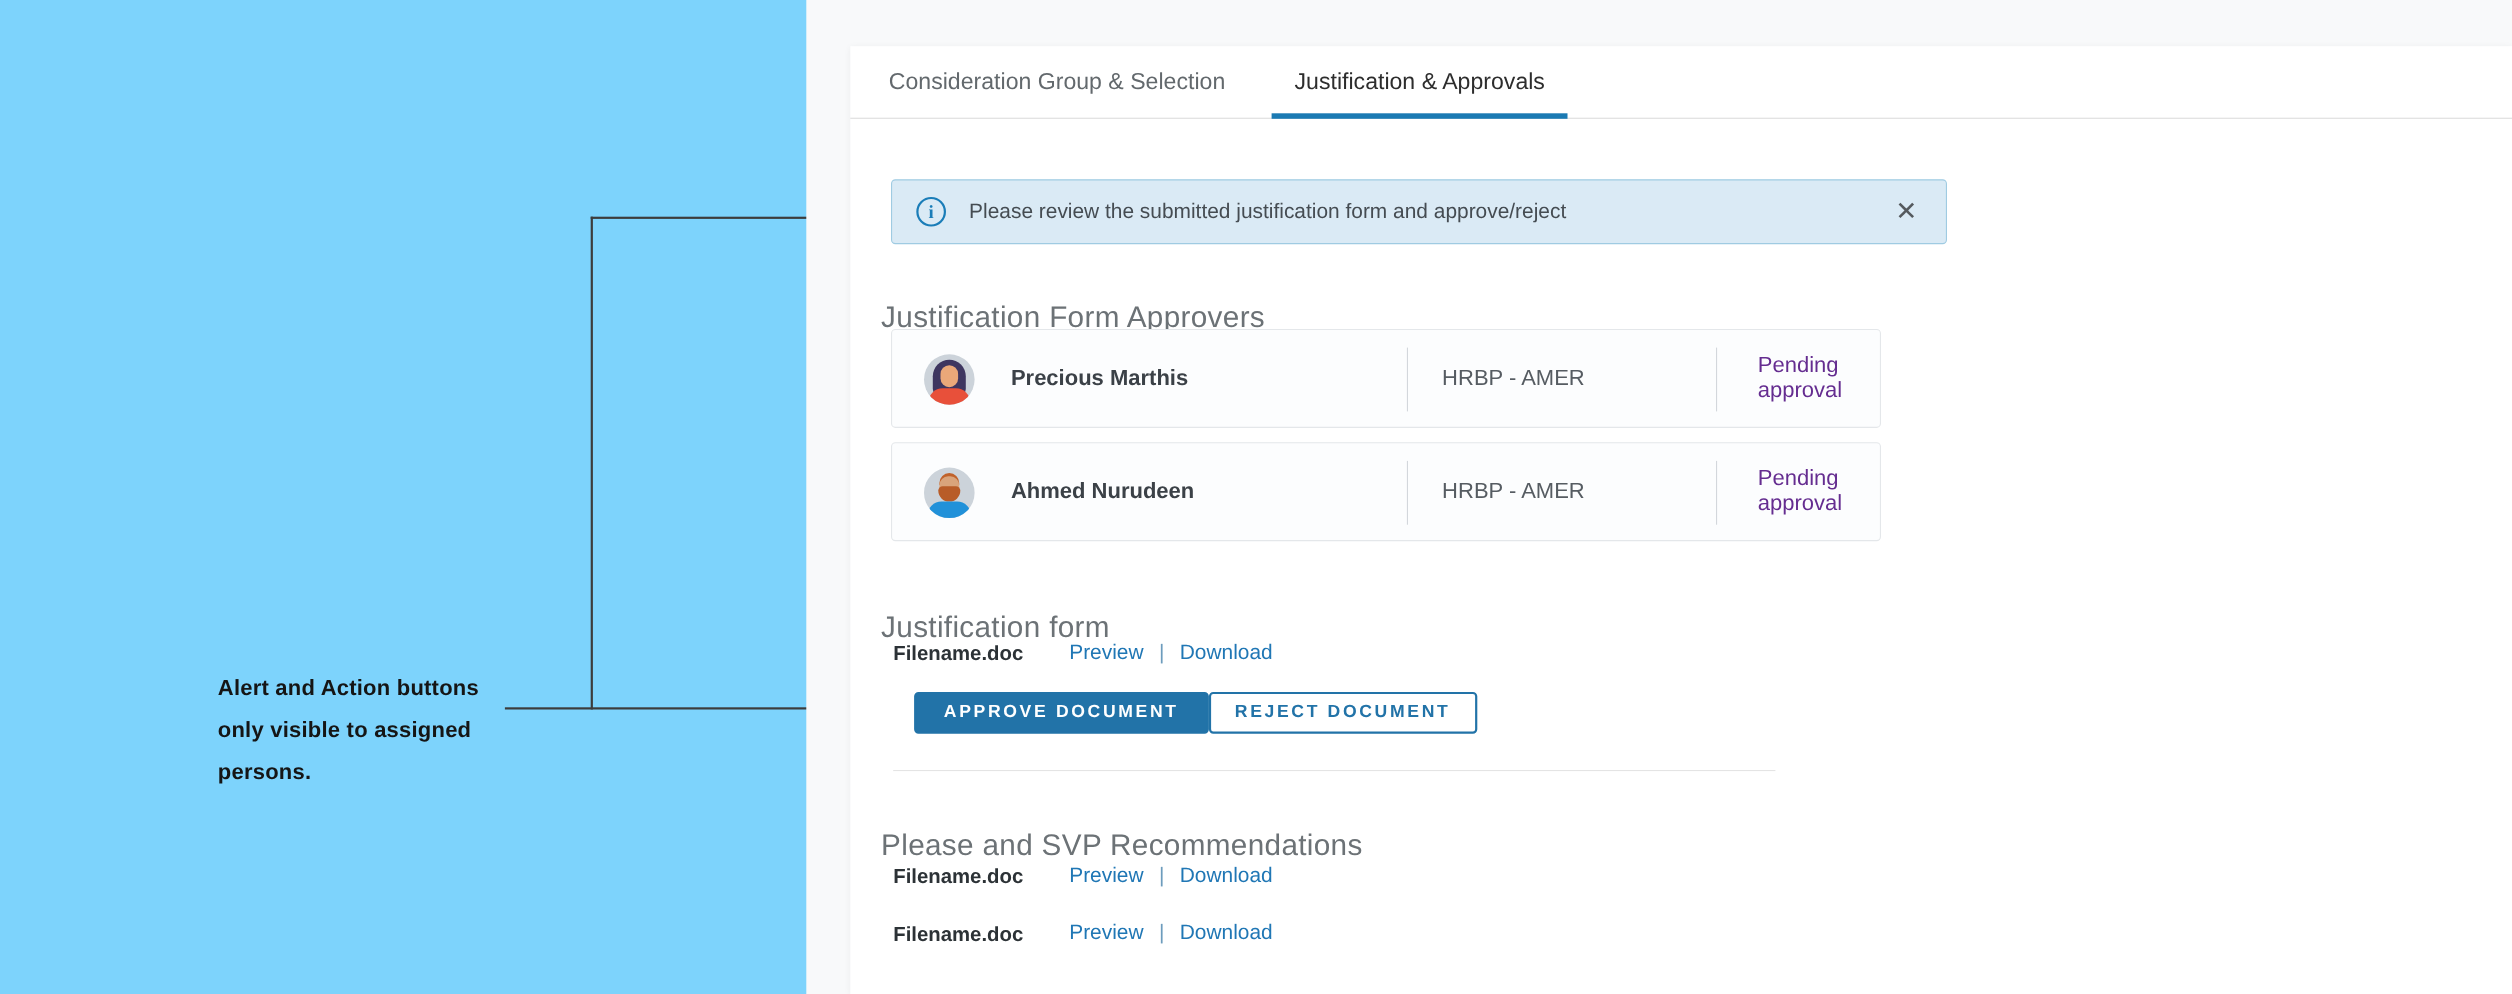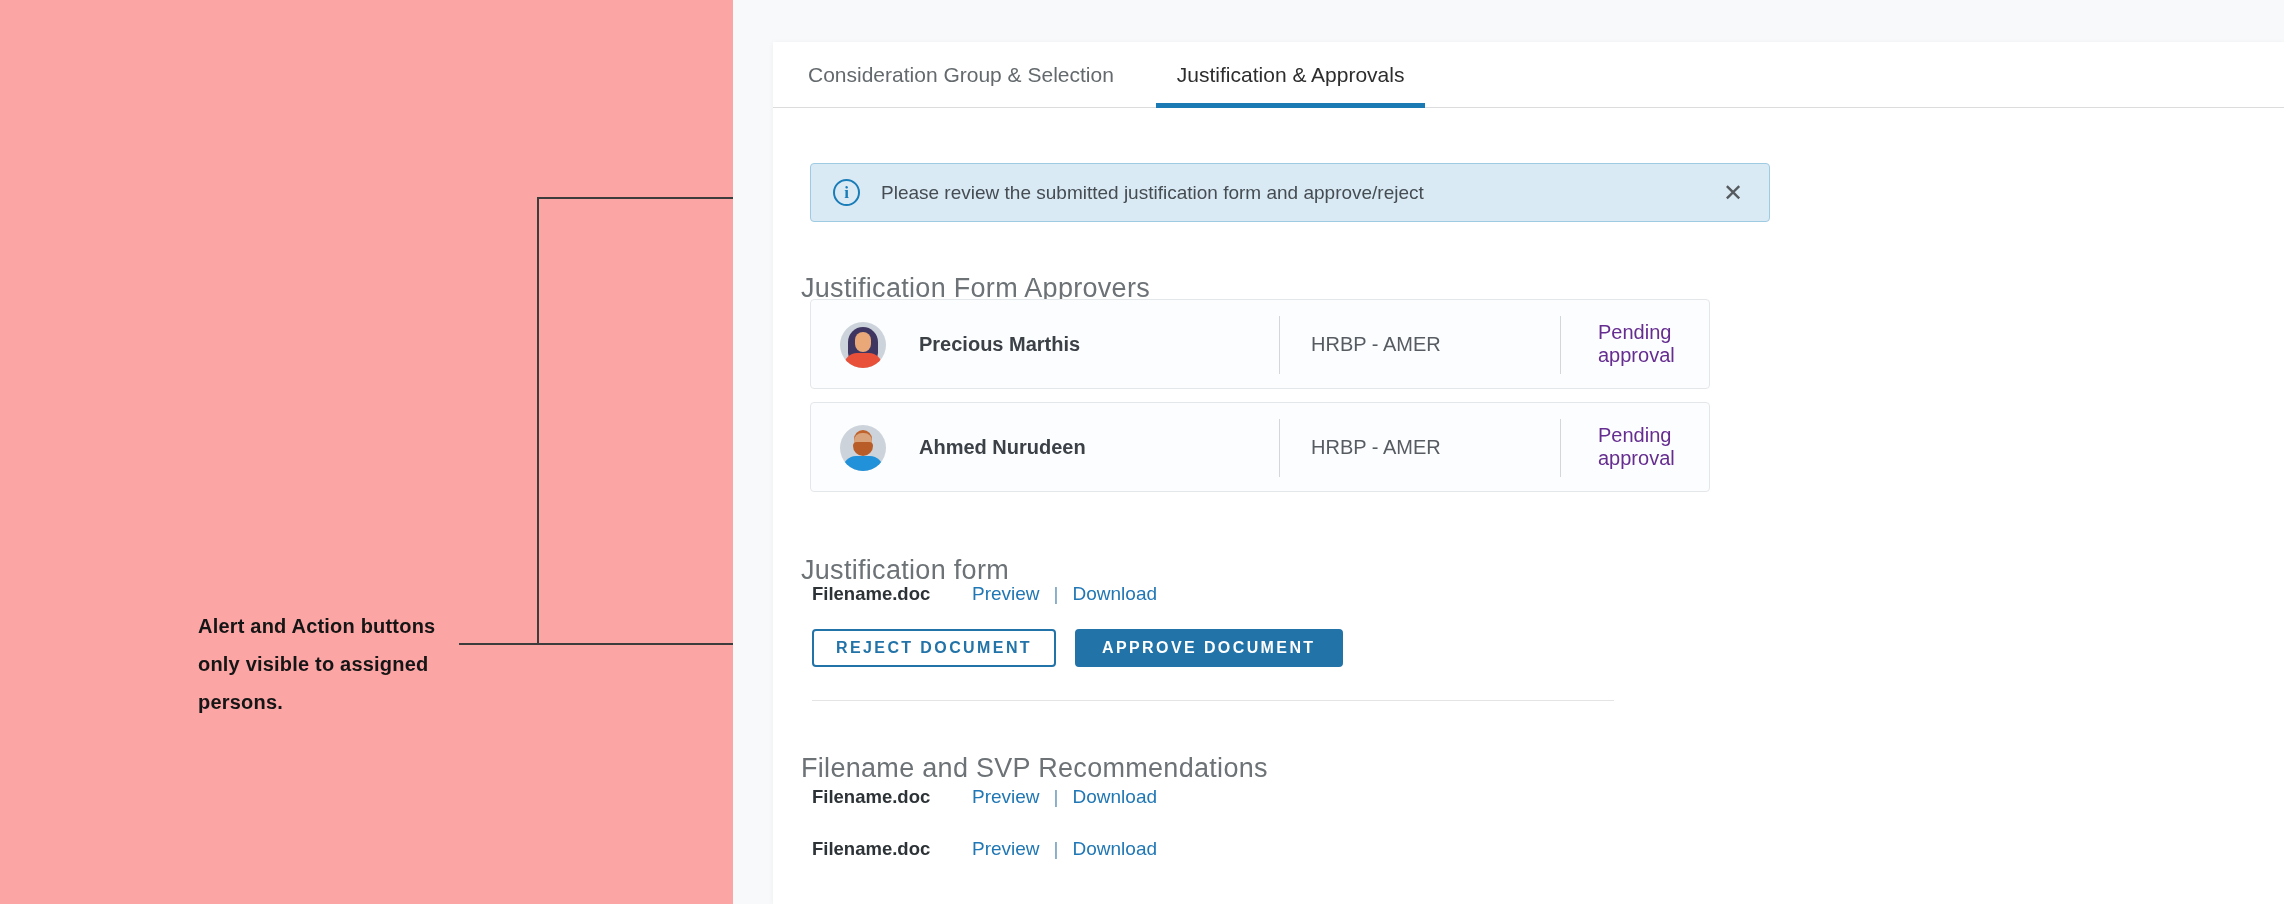"Alert and Action buttons only" .left-panel { background: #fca5a5 -> #7dd3fc }
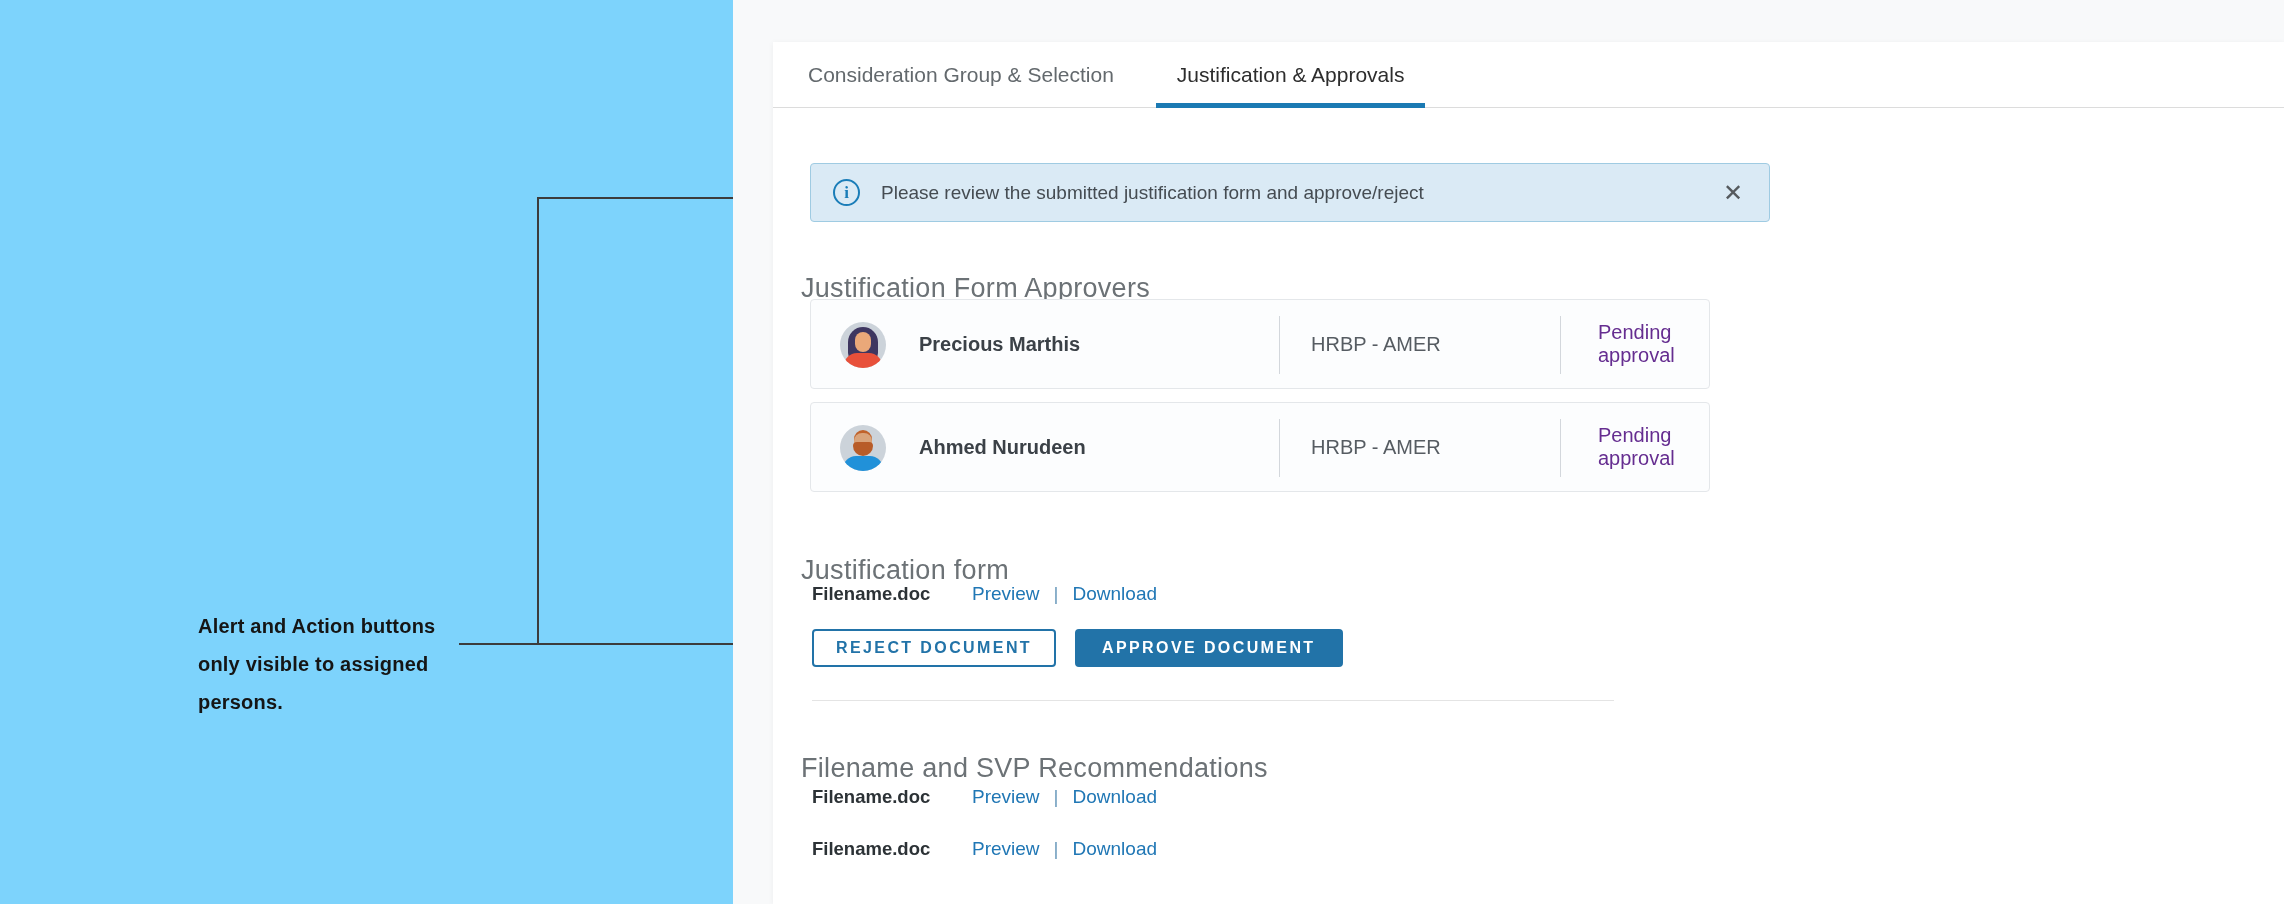"REJECT DOCUMENT" button.btn { order: before "APPROVE DOCUMENT" -> after "APPROVE DOCUMENT" }
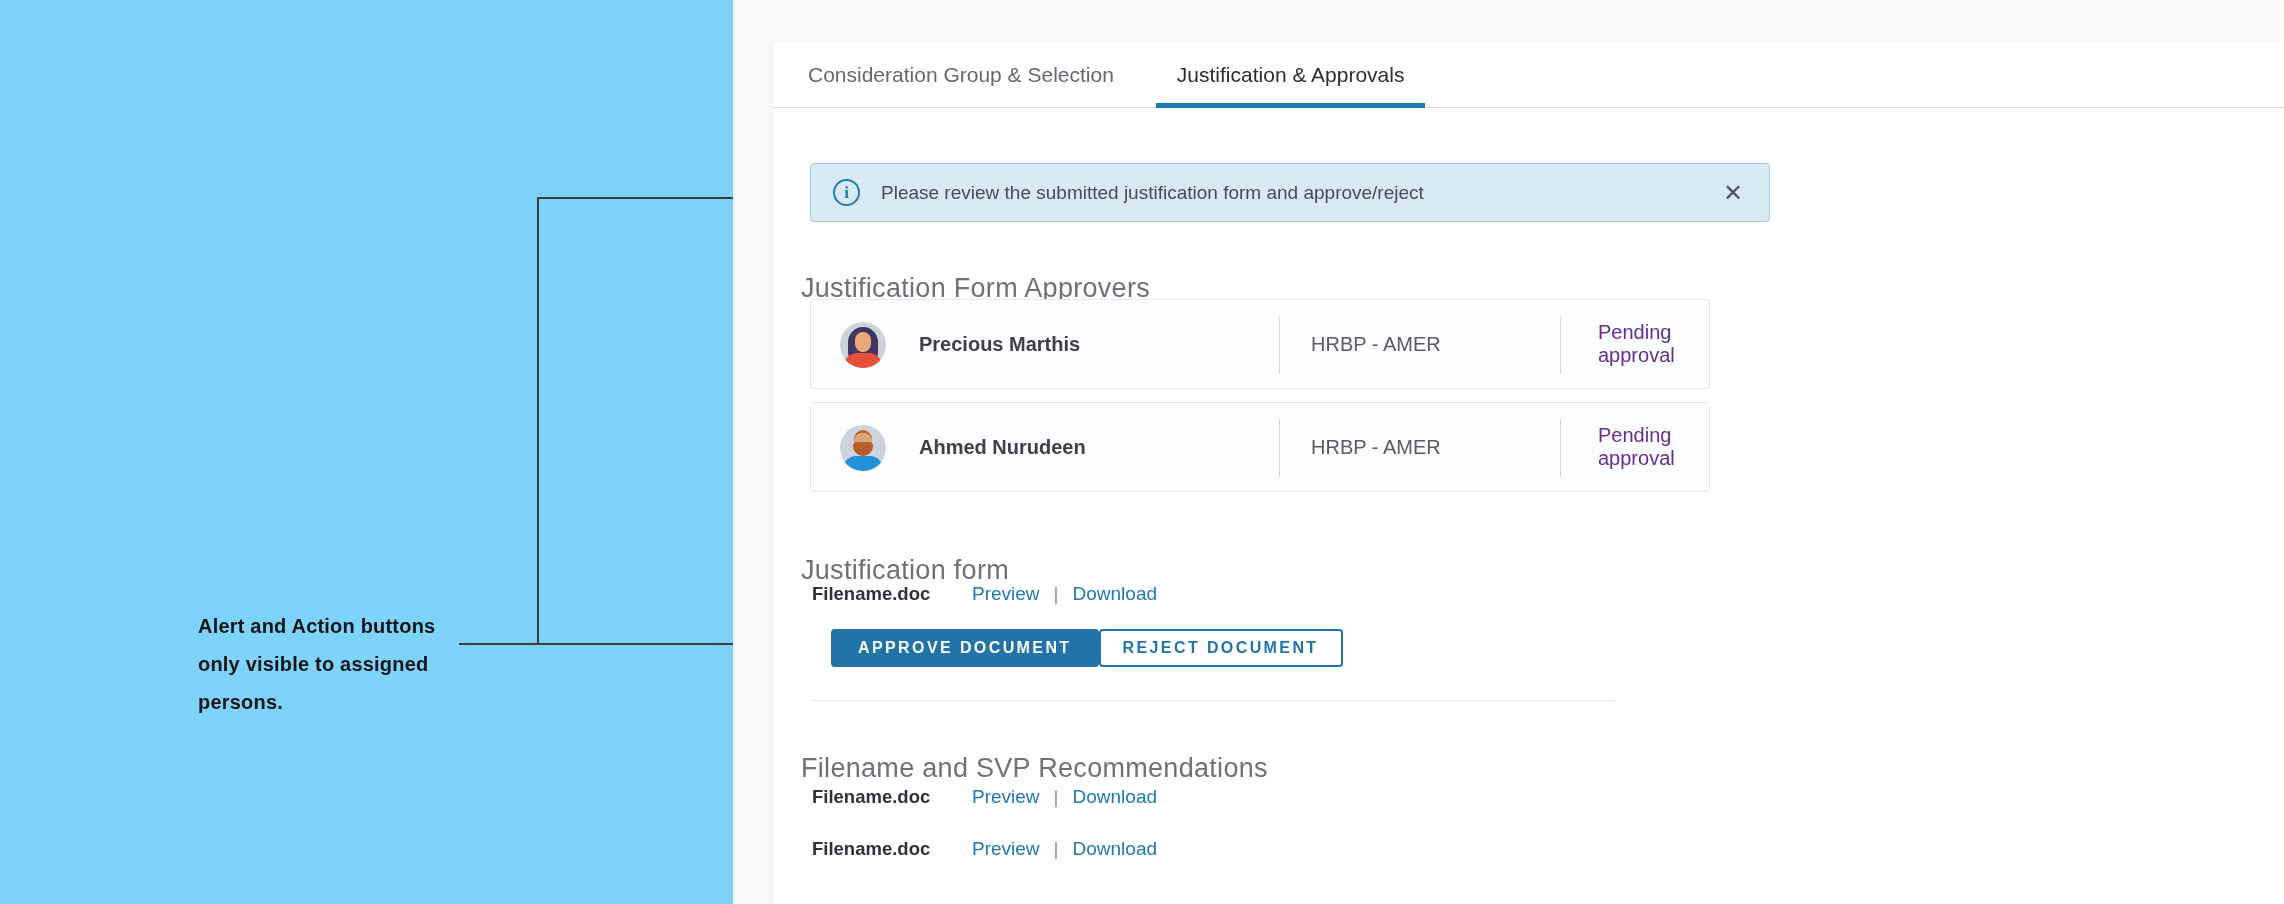"Filename and SVP Recommendations" div.section-title { text: Filename -> Please }
